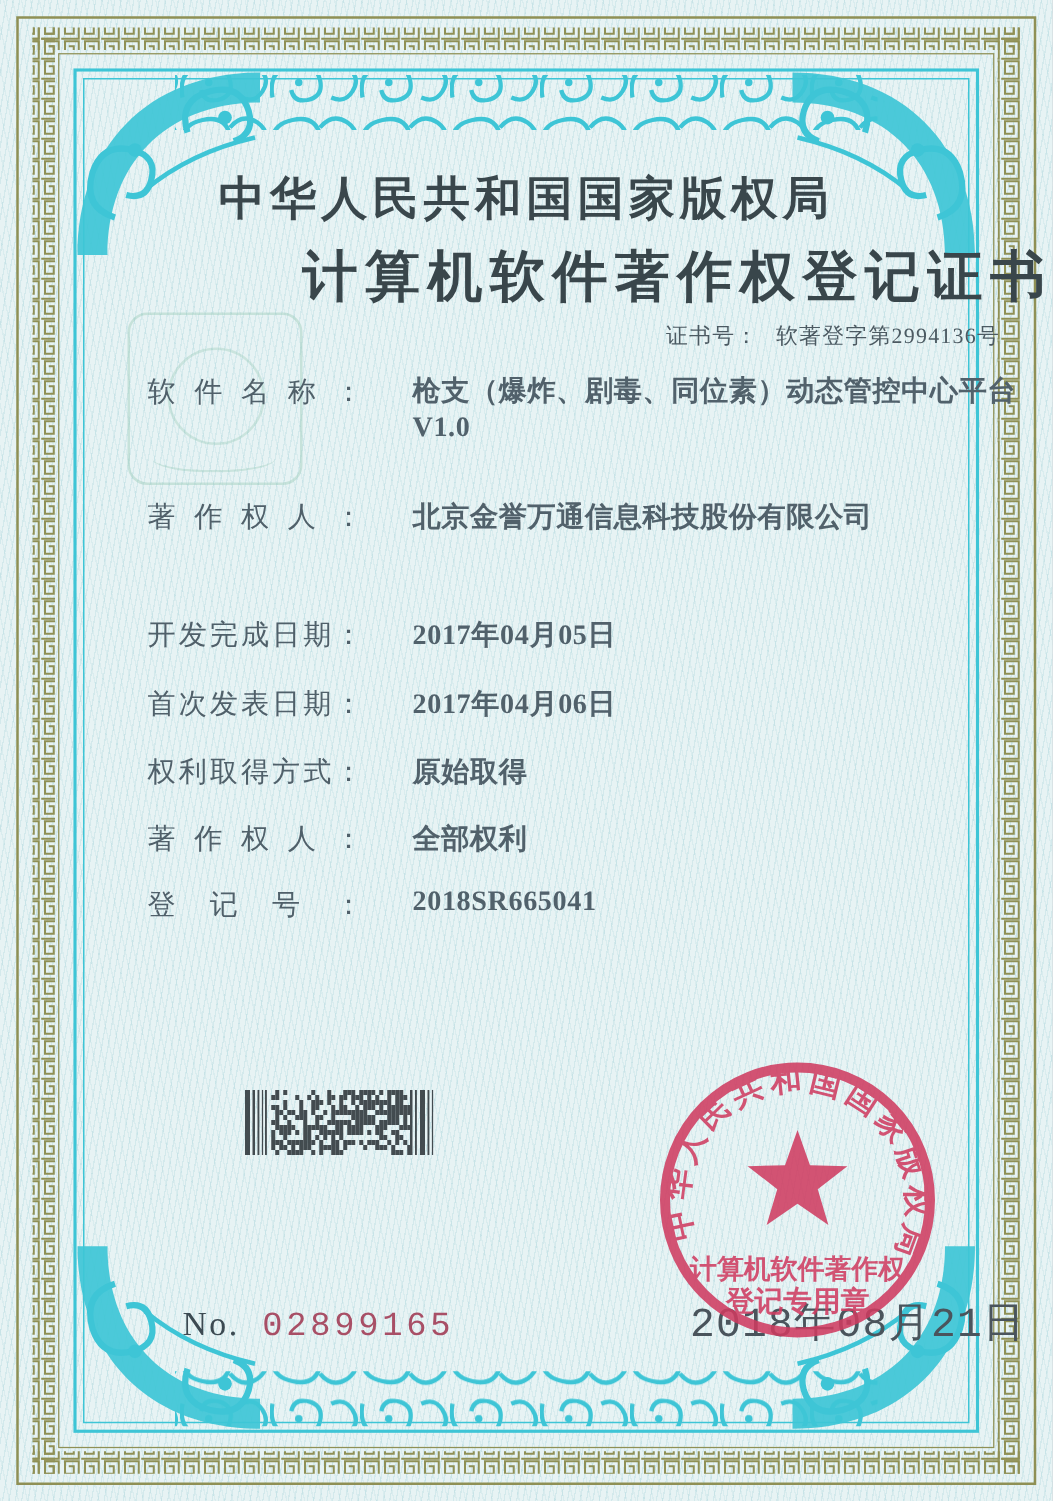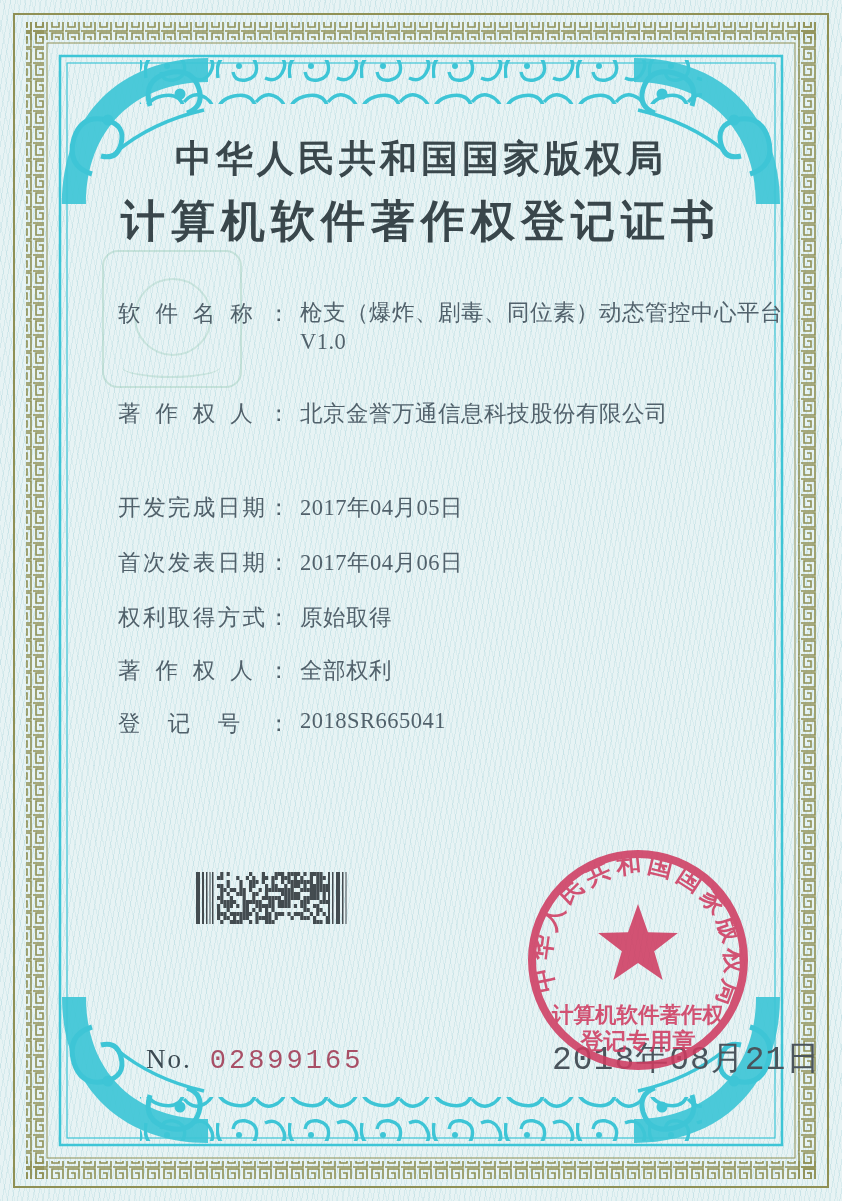"计算机软件著作权登记证书" .certificate-title { text-align: center -> right }
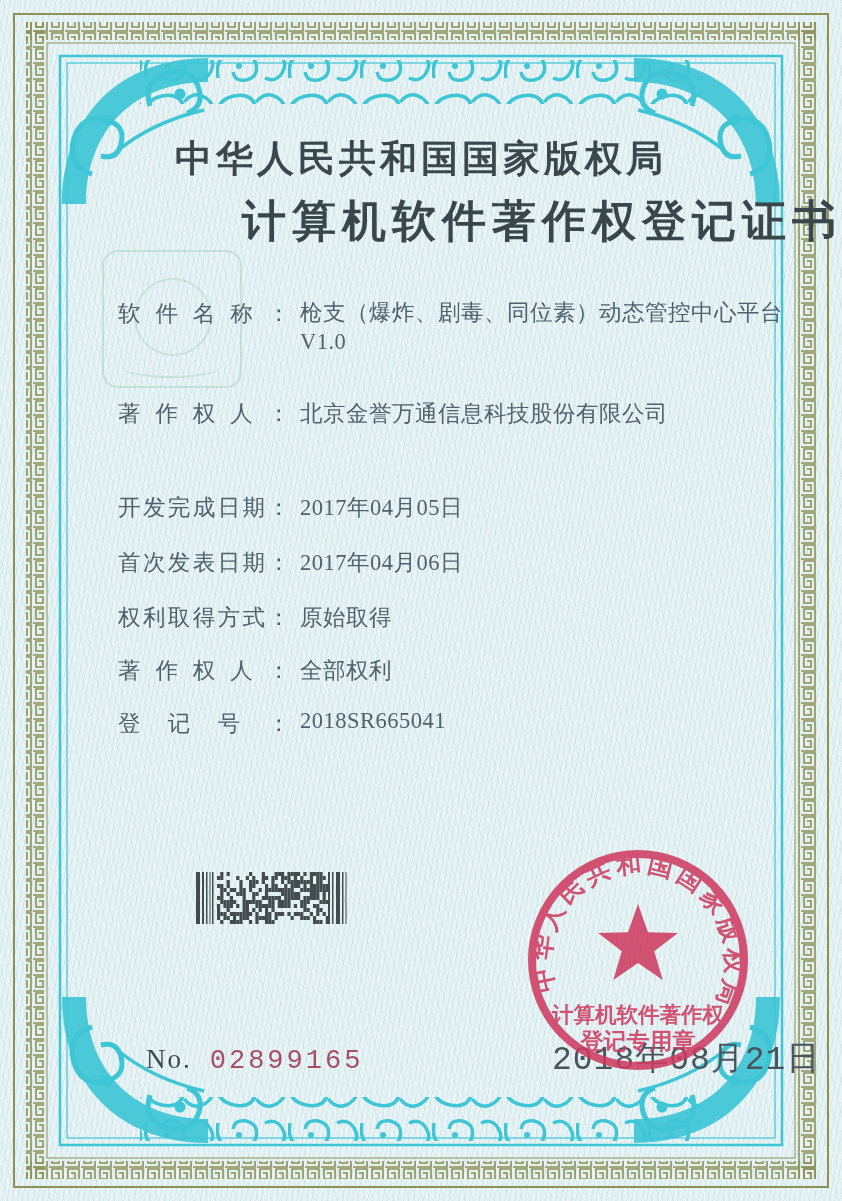"证书号： 软著登字第2994136号" div.cert-no { html: none -> <div> <span>证书号：</span><span>软著登字第2994136号</span> </div> }
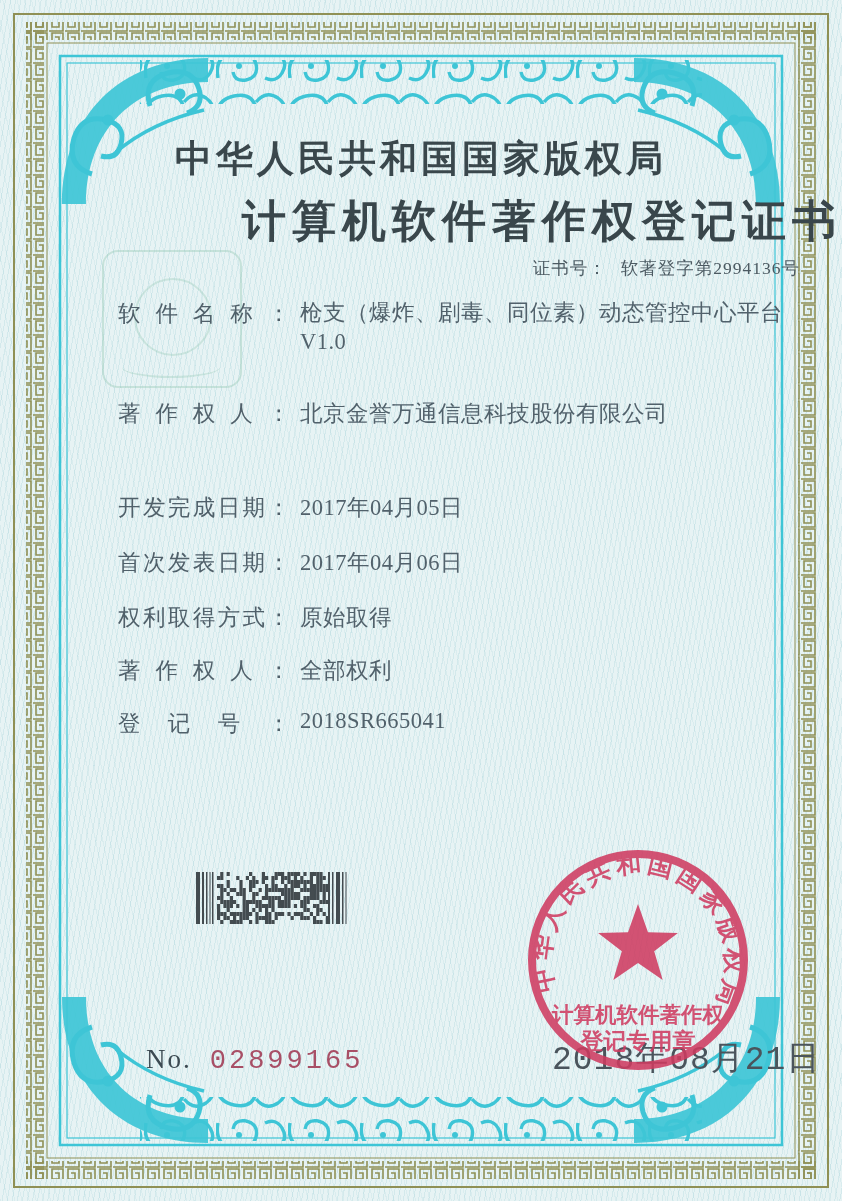"枪支（爆炸、剧毒、同位素）动态管控中心平台" .val { font-weight: none -> bold; margin-left: 6px -> 36px }
